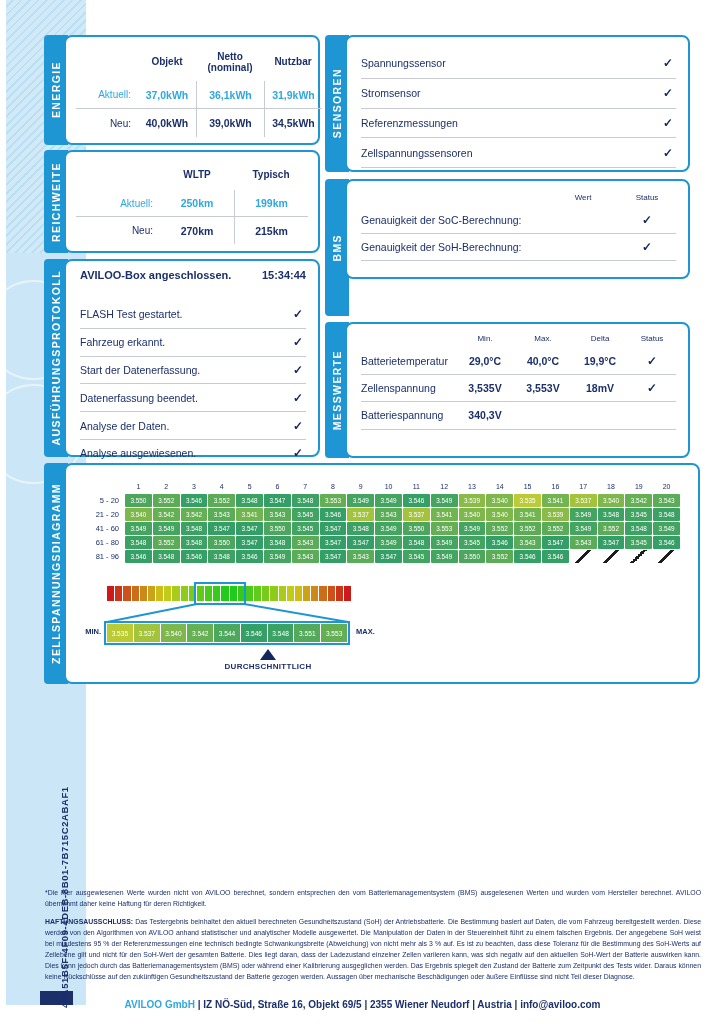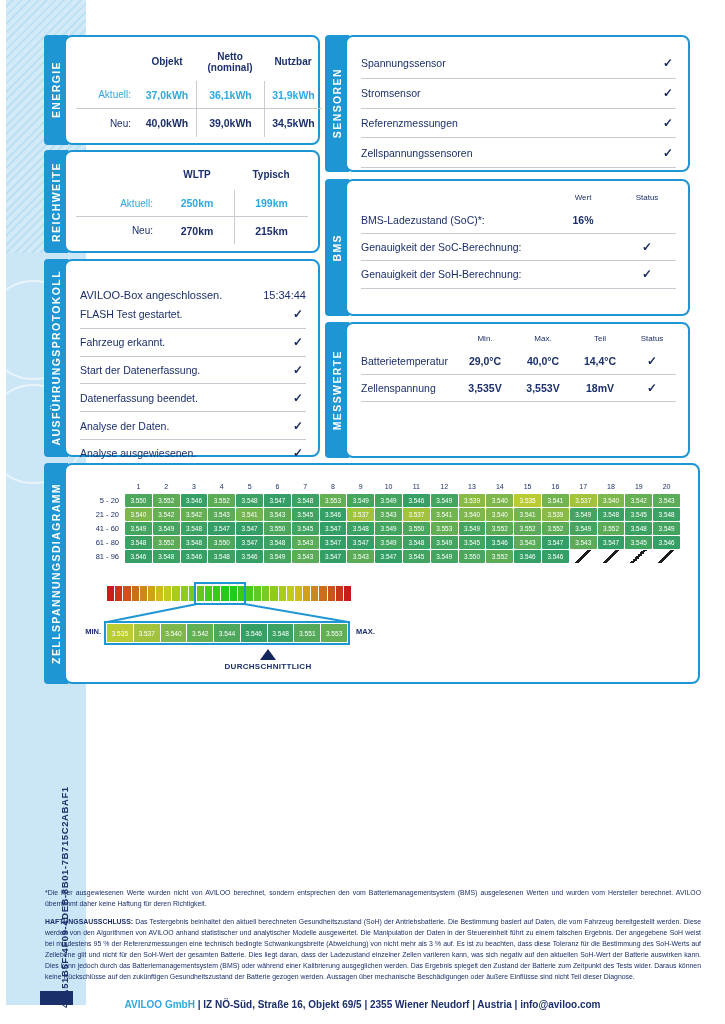"Wert" #card-bms { height: 137px -> 100px }
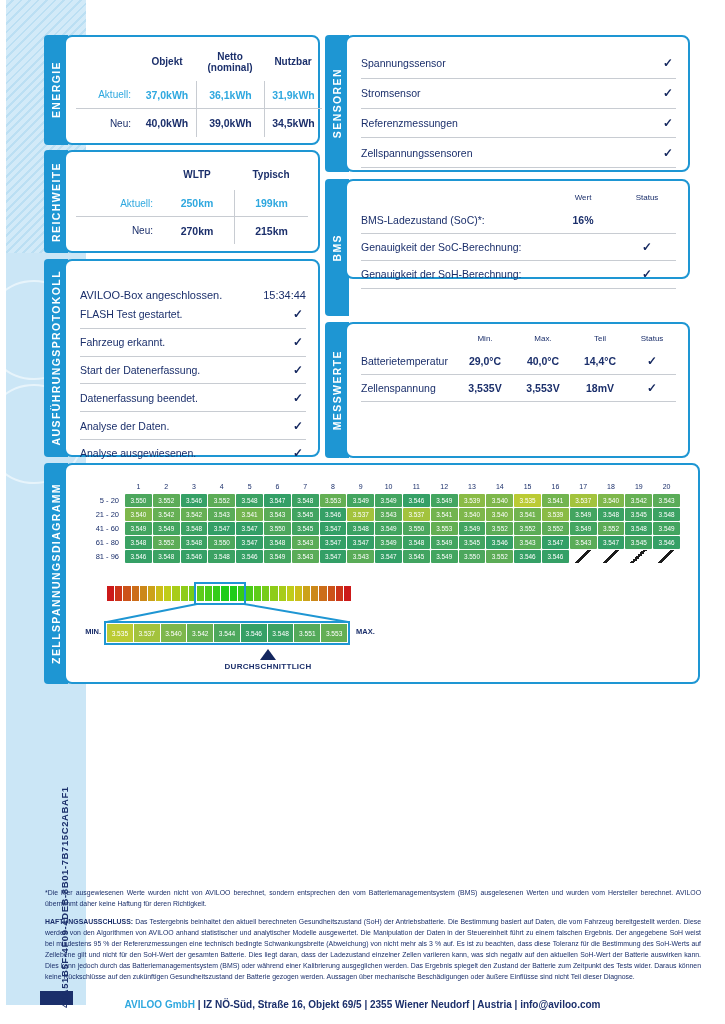"BMS-Ladezustand (SoC)*:" div.bmsrow { html: <div> <div>BMS-Ladezustand (SoC)*:</div> <div>16%</div> <div></div> </div> -> none }
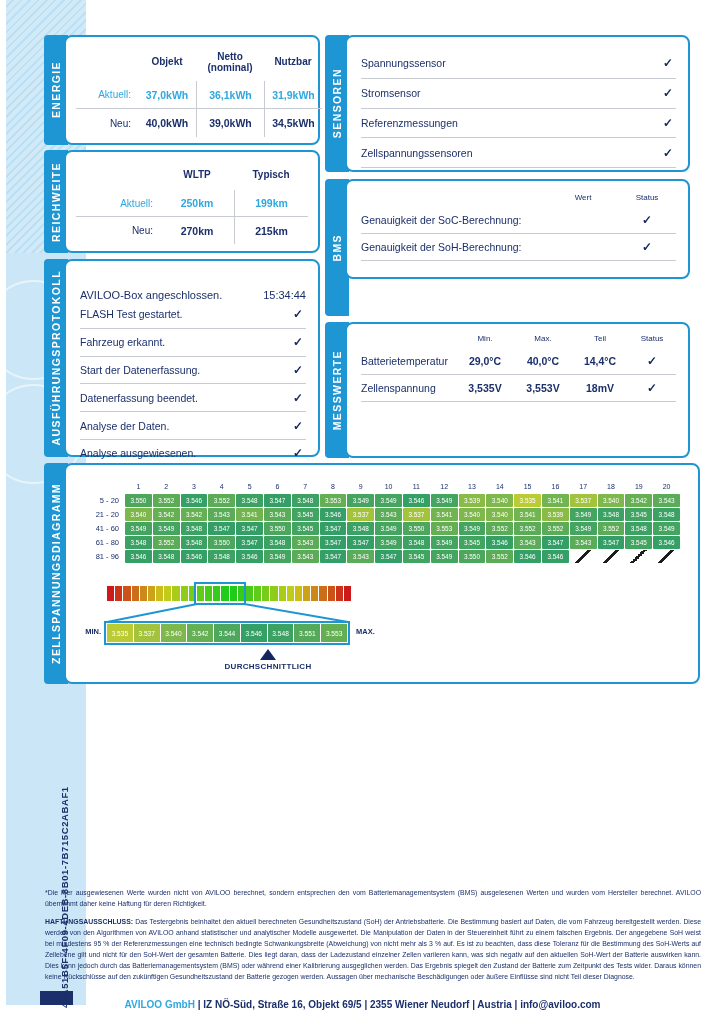"AVILOO-Box angeschlossen." .ptitle { align-items: flex-end -> flex-start; font-weight: 400 -> 700 }
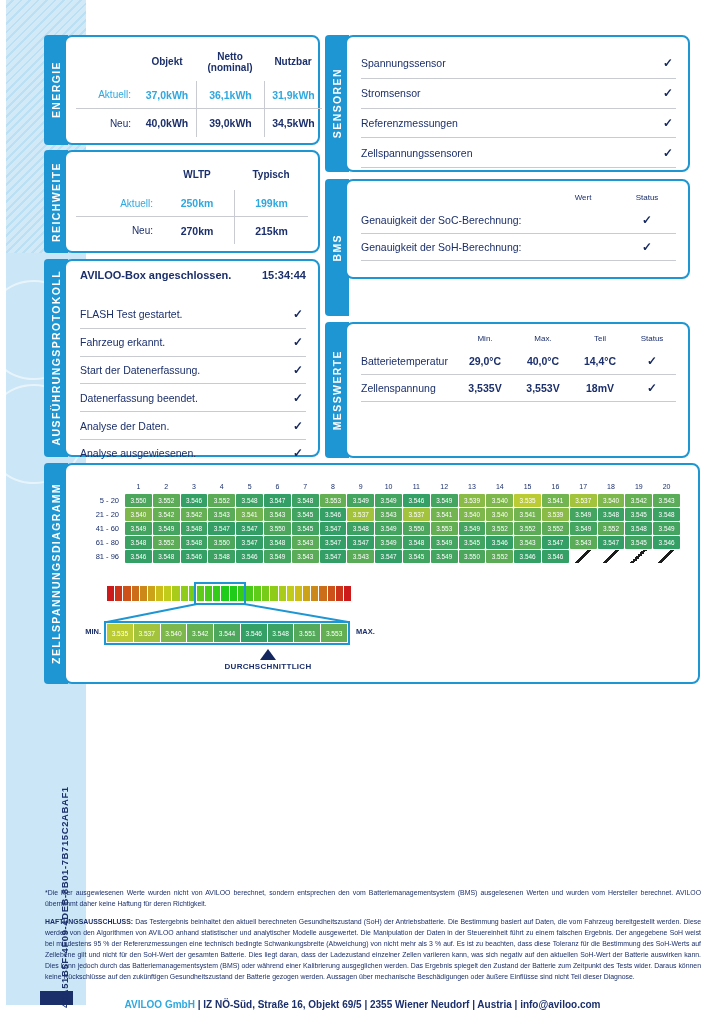"Teil" div { text: Teil -> Delta }
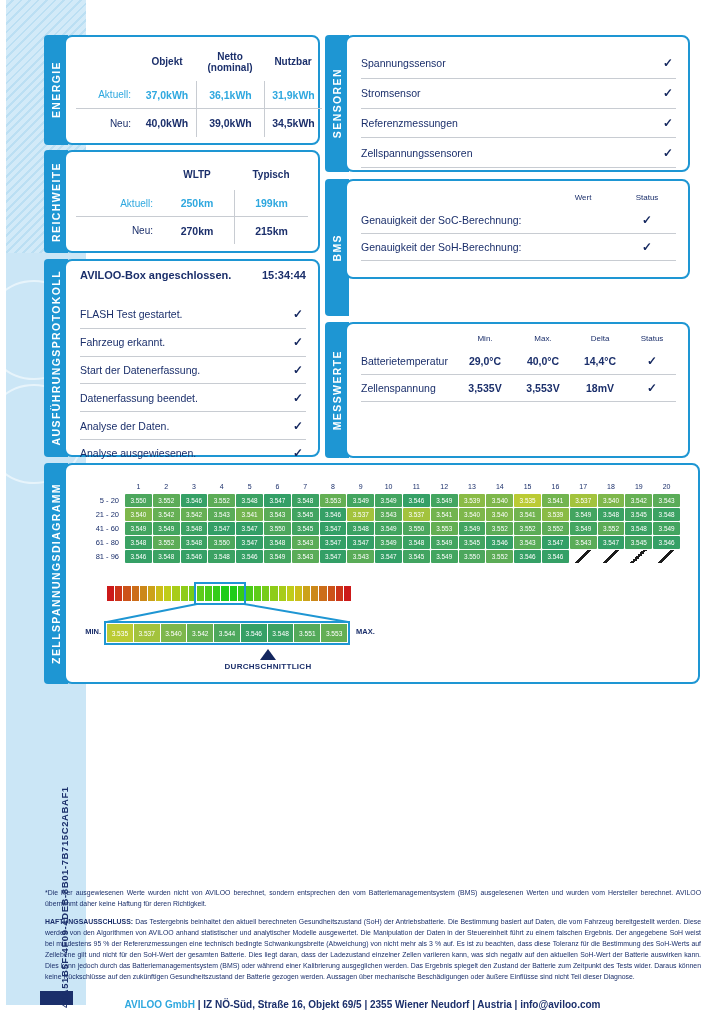"14,4°C" div.cv { text: 14,4 -> 19,9 }
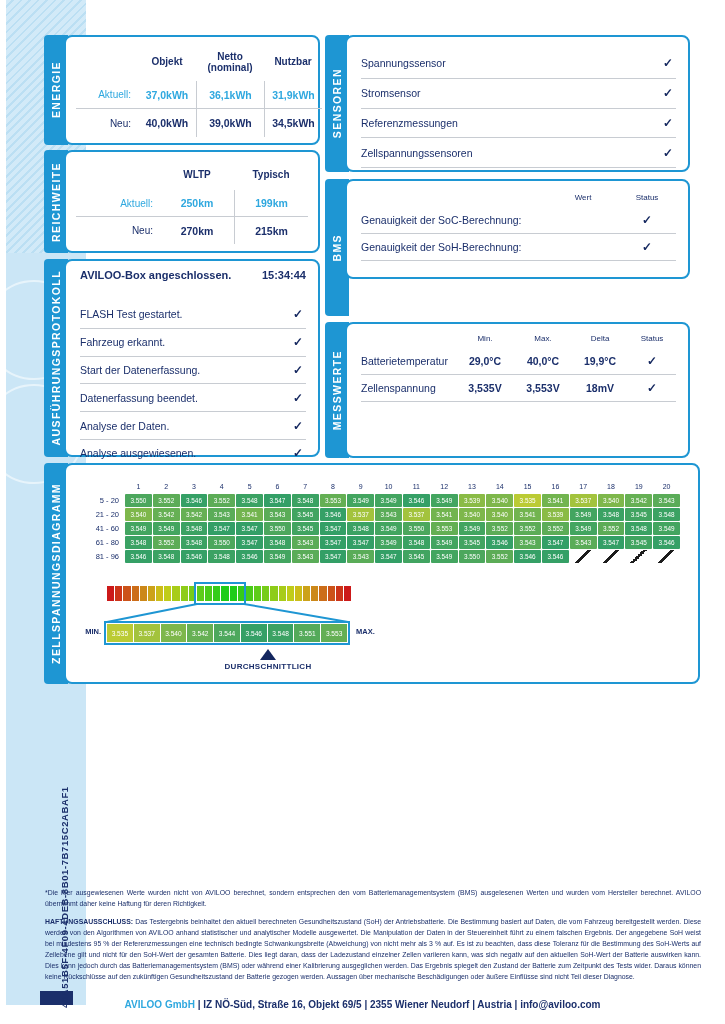"Batteriespannung" div.mwrow { html: none -> <div> <div>Batteriespannung</div> <div>340,3V</div> <div></div> <div></div> <div></div> </div> }
